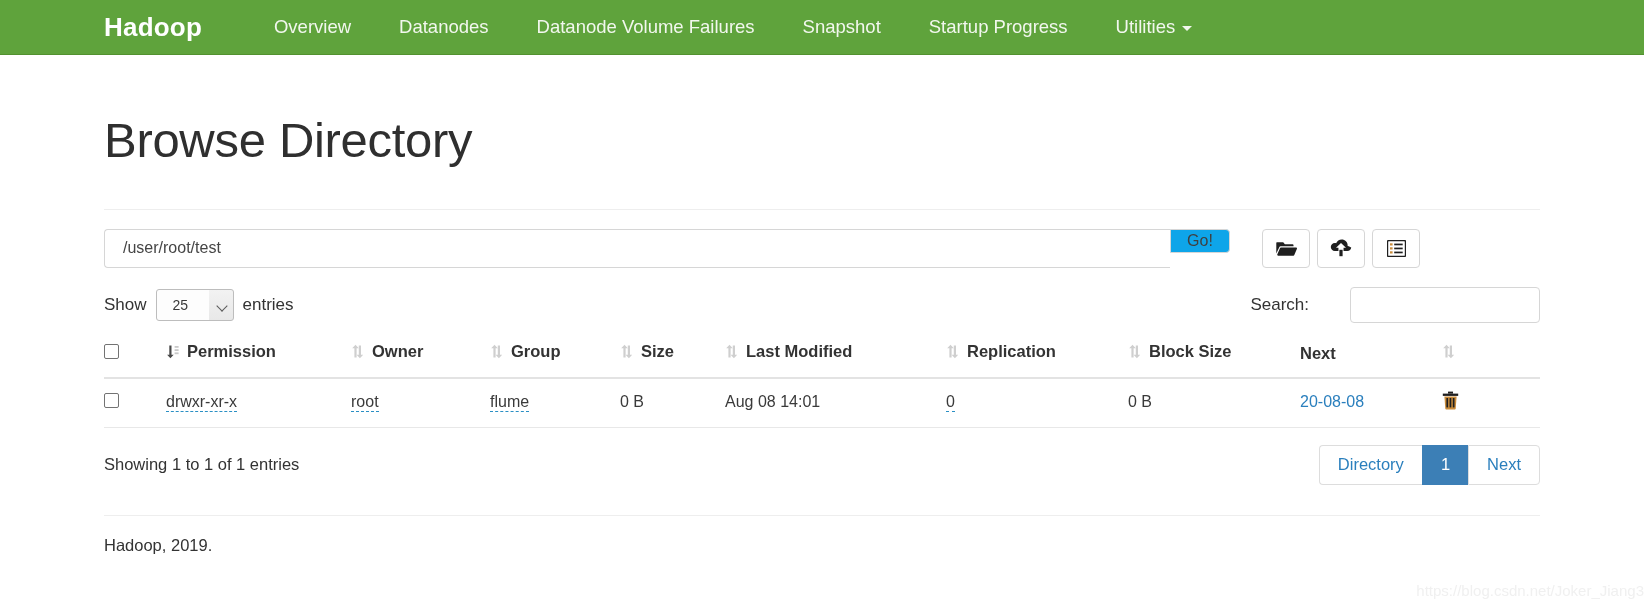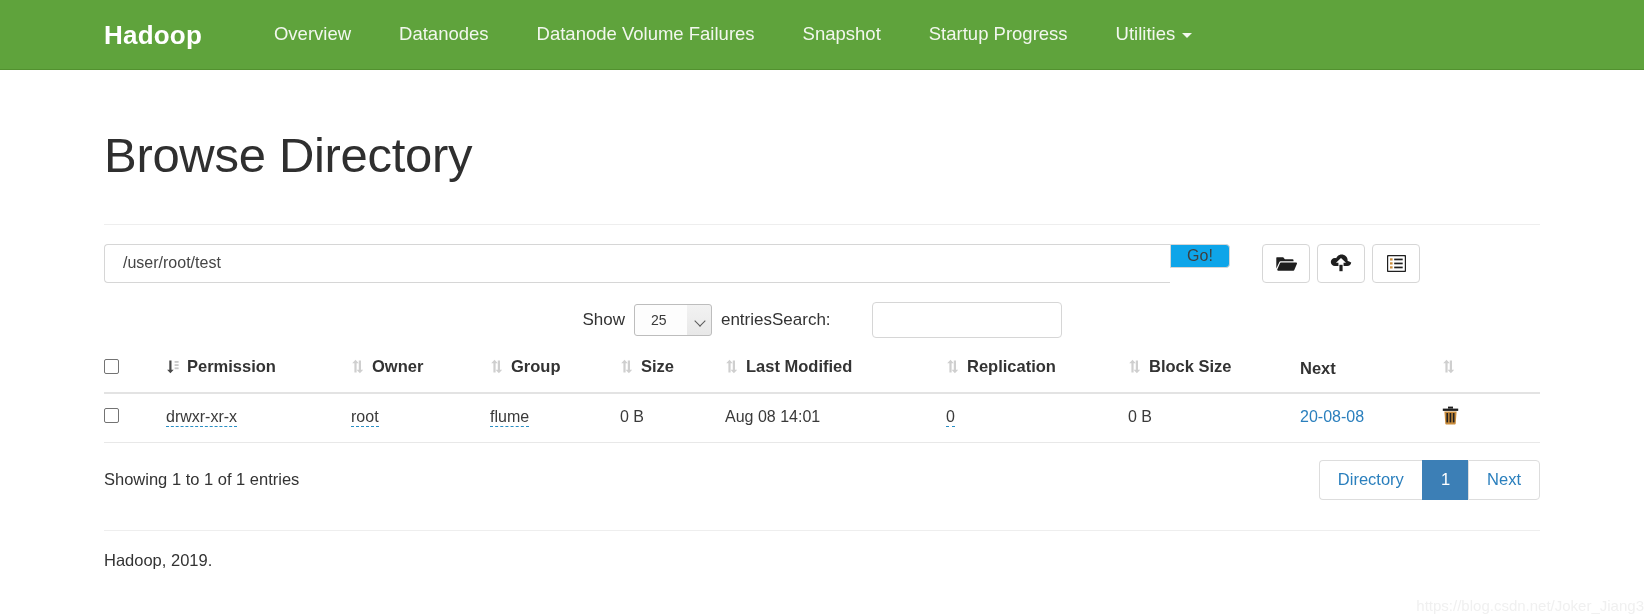"Hadoop" .navbar { height: 70px -> 55px }
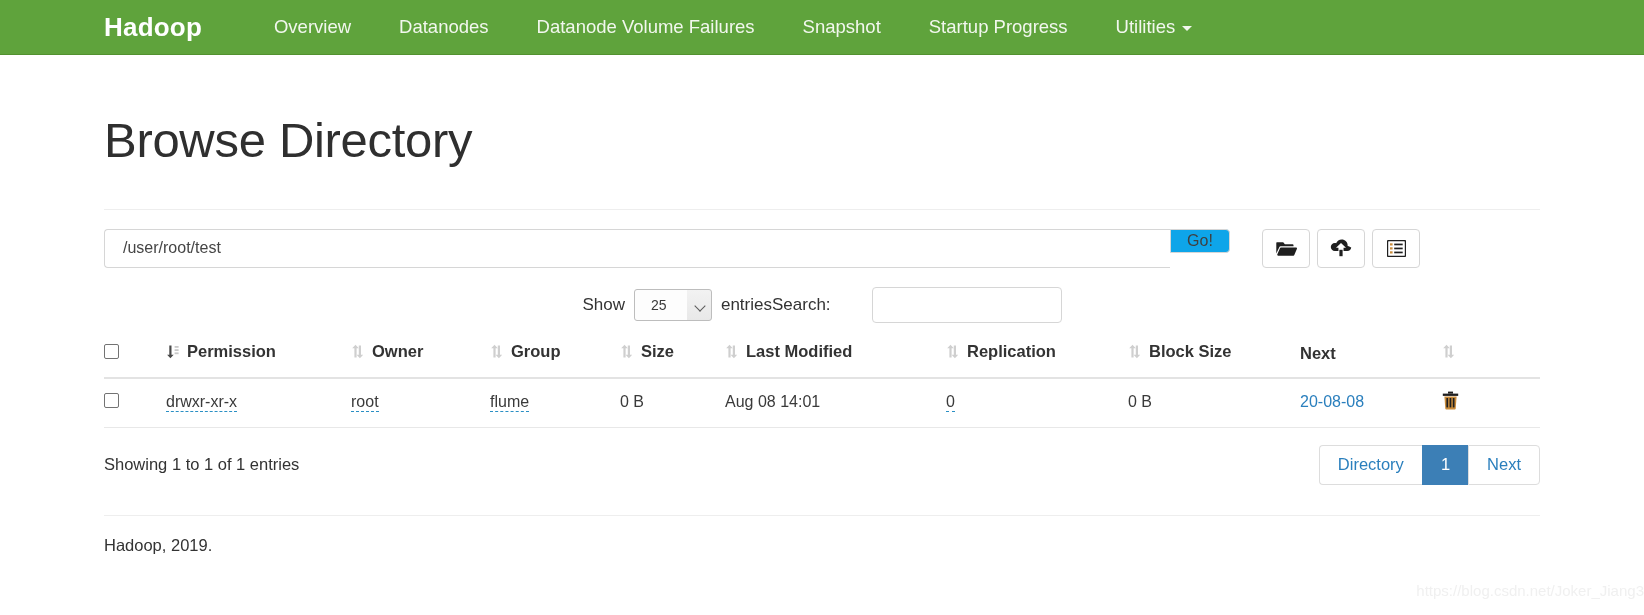"Show" .controls { justify-content: center -> space-between }
